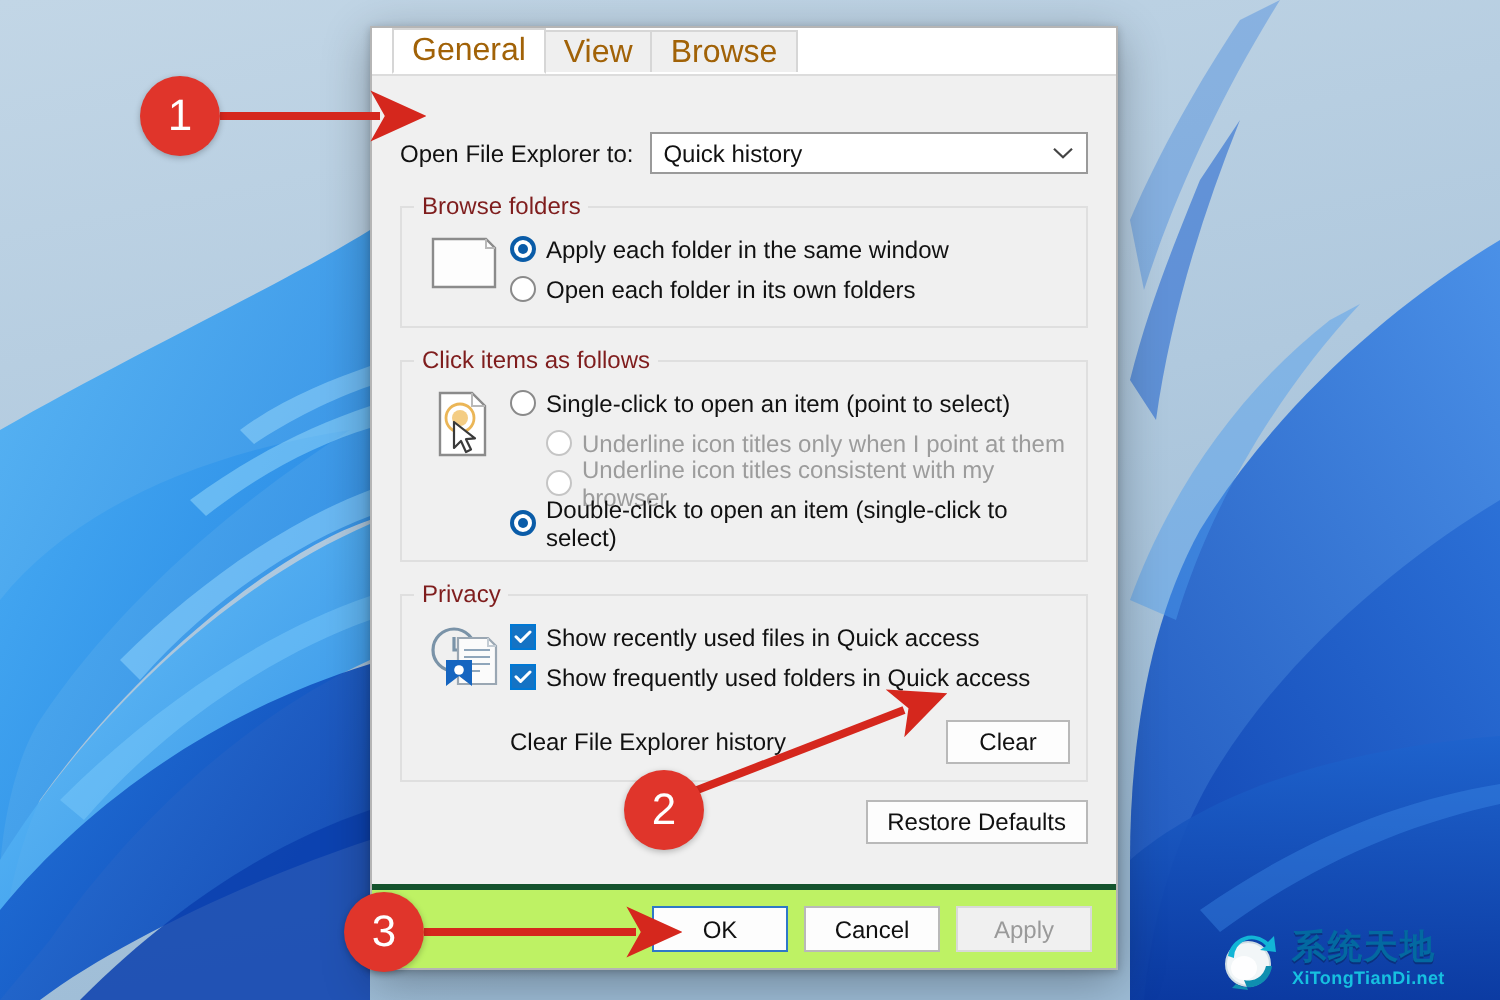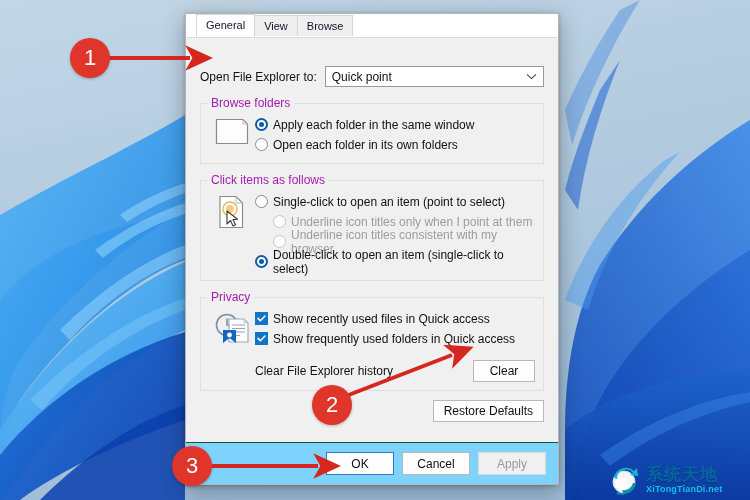"General" .tab { color: #0f172a -> #a16207; font-size: 11px -> 16px }
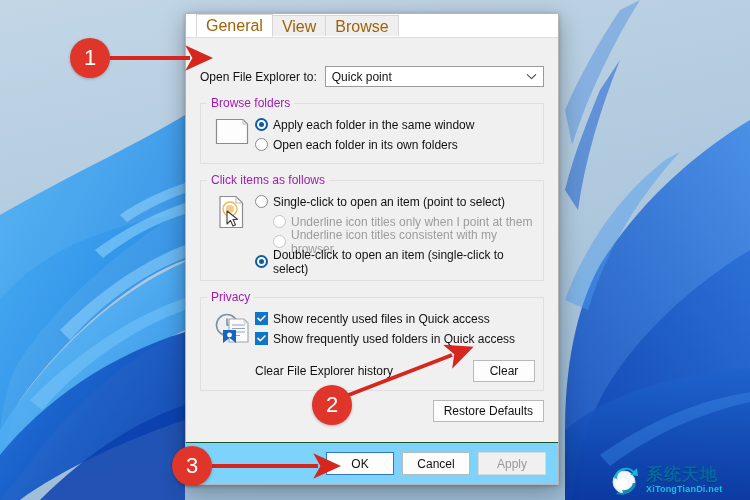"Quick point" span { text: point -> history }
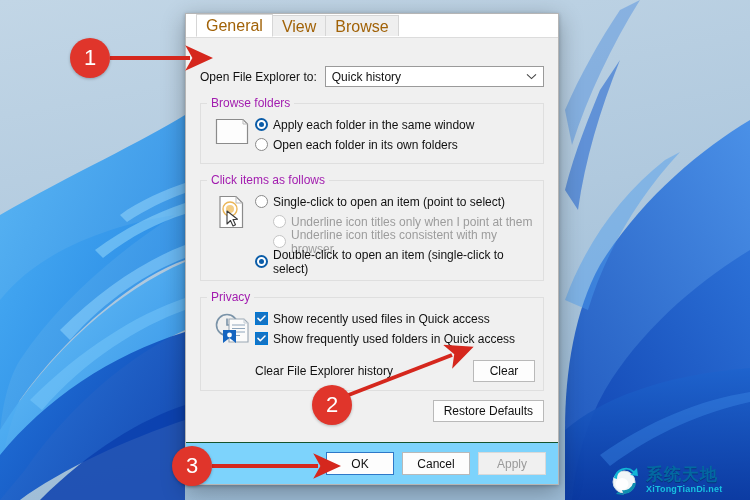"Browse folders" .group > legend { color: #a21caf -> #7f1d1d }
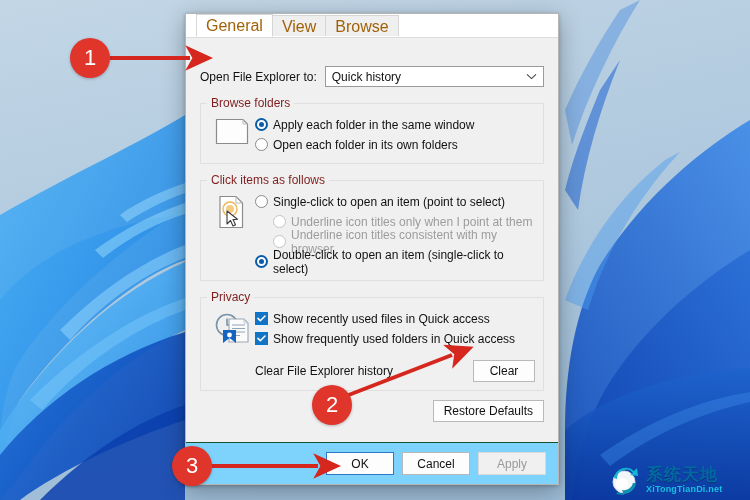"OK" .footer { background: #7dd3fc -> #bef264; border-top: 1px solid #14532d -> 3px solid #14532d }
